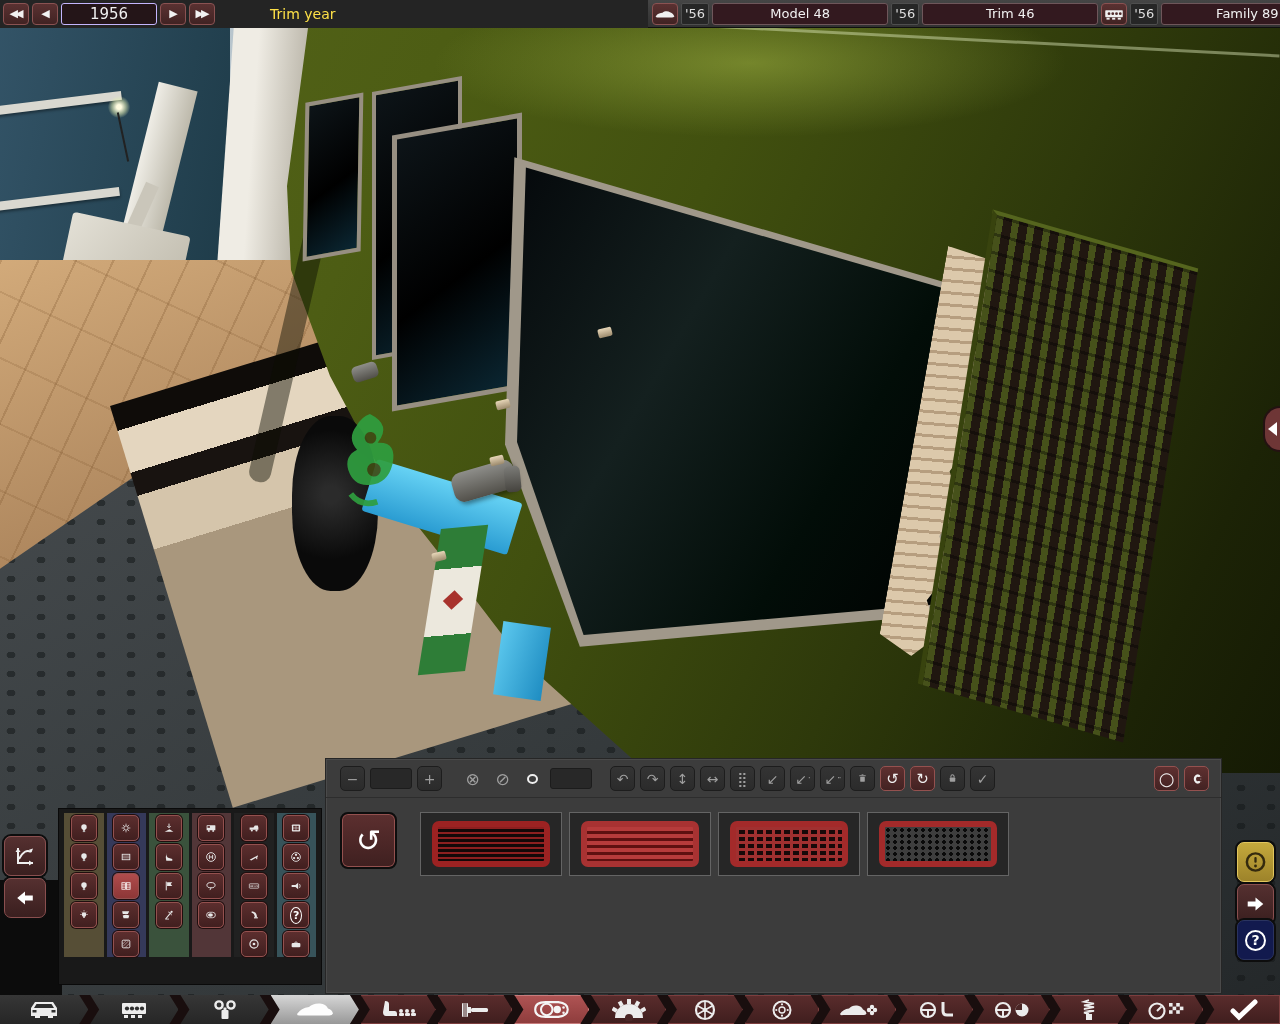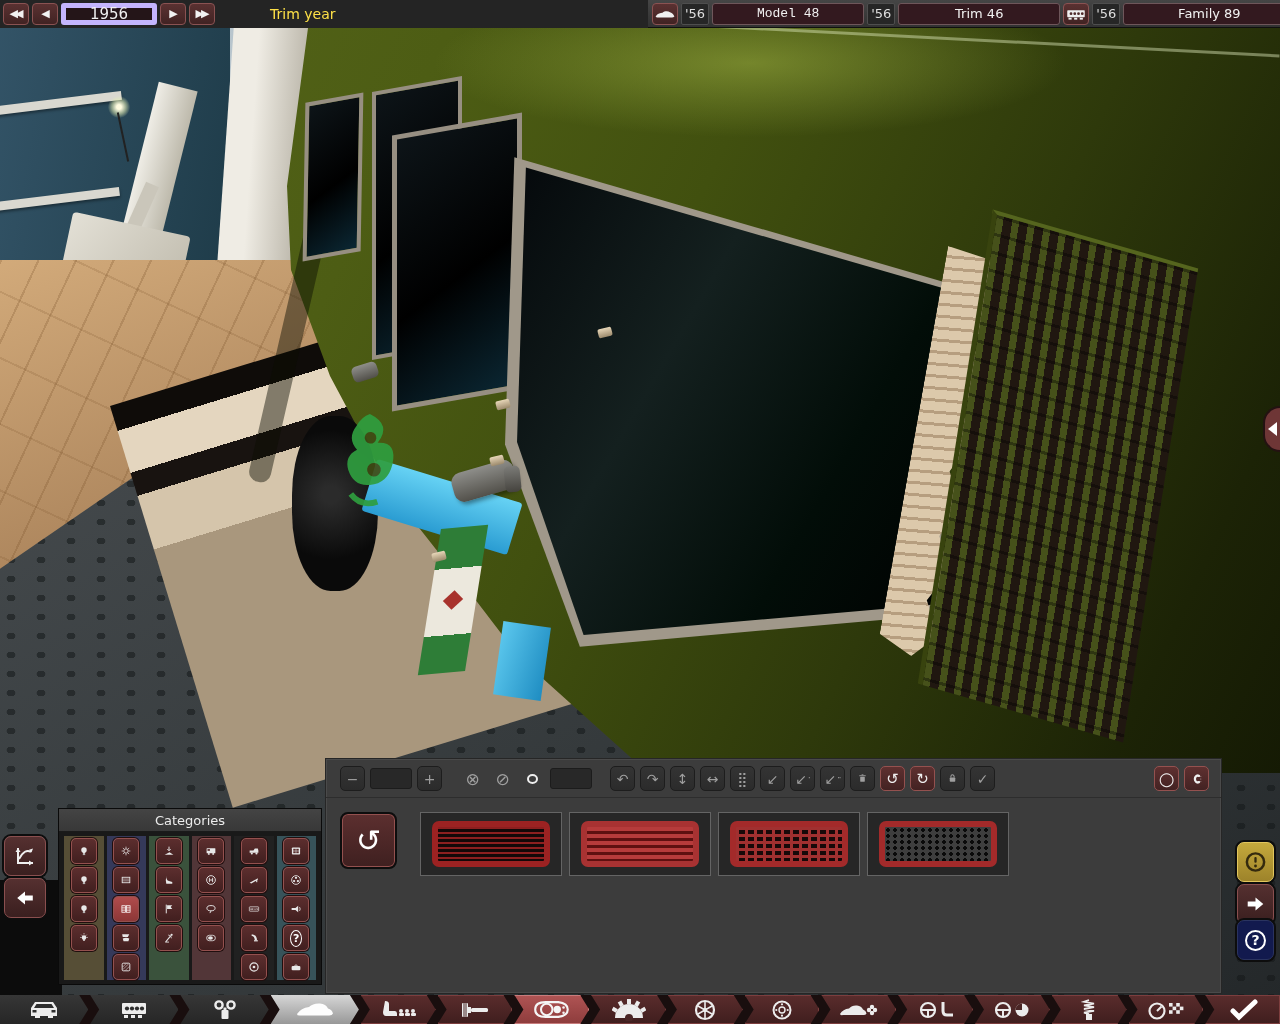"1956" .yearbox { border: 5px solid #c4b5fd -> 1px solid #c4b5fd }
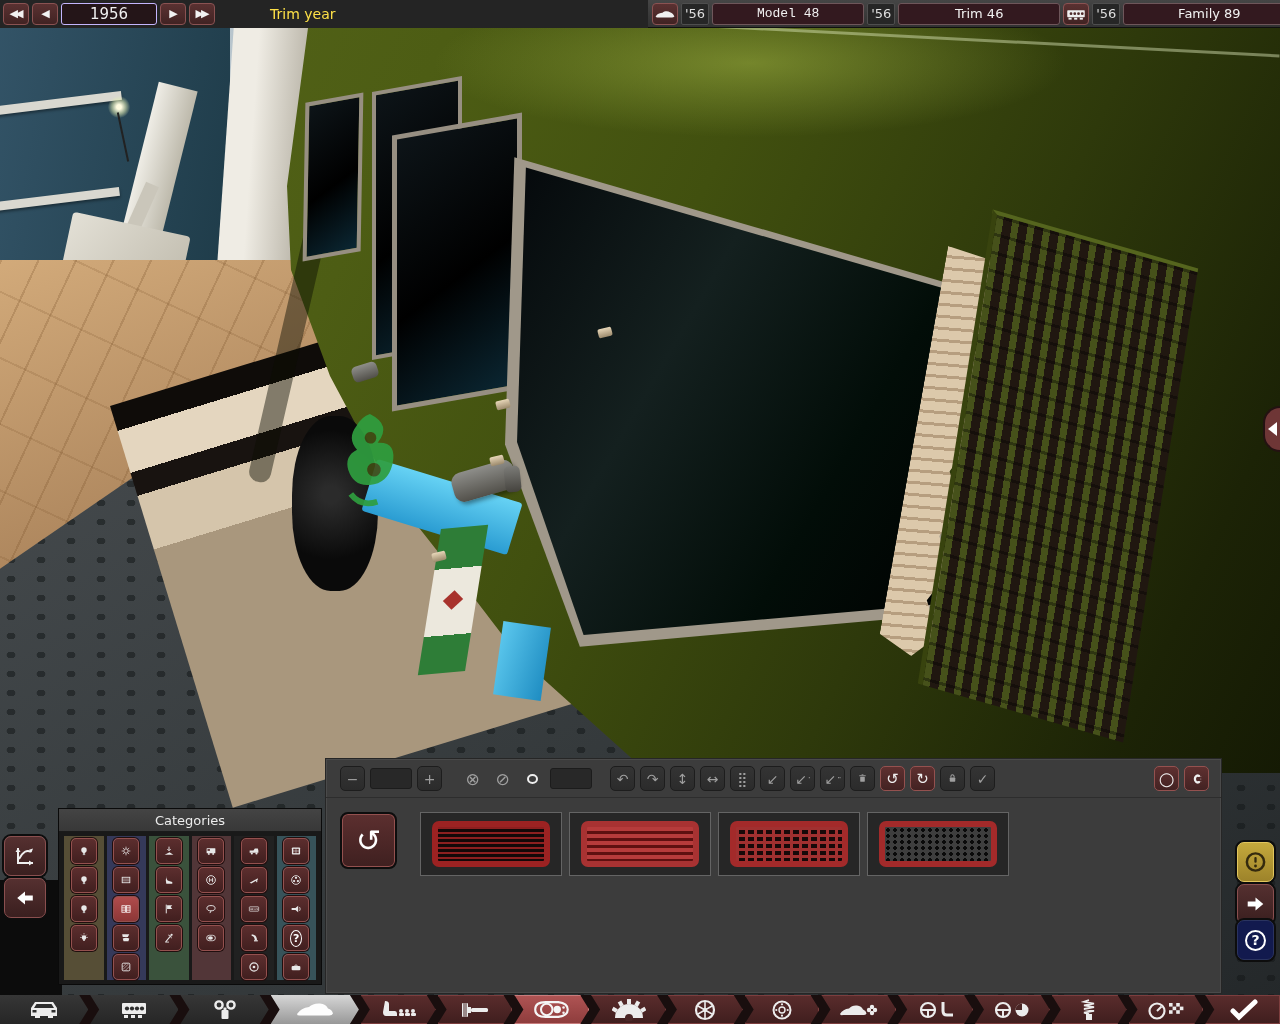"Model 48" .chip.w1 { font-family: Liberation Mono, monospace -> none; width: 152px -> 176px }
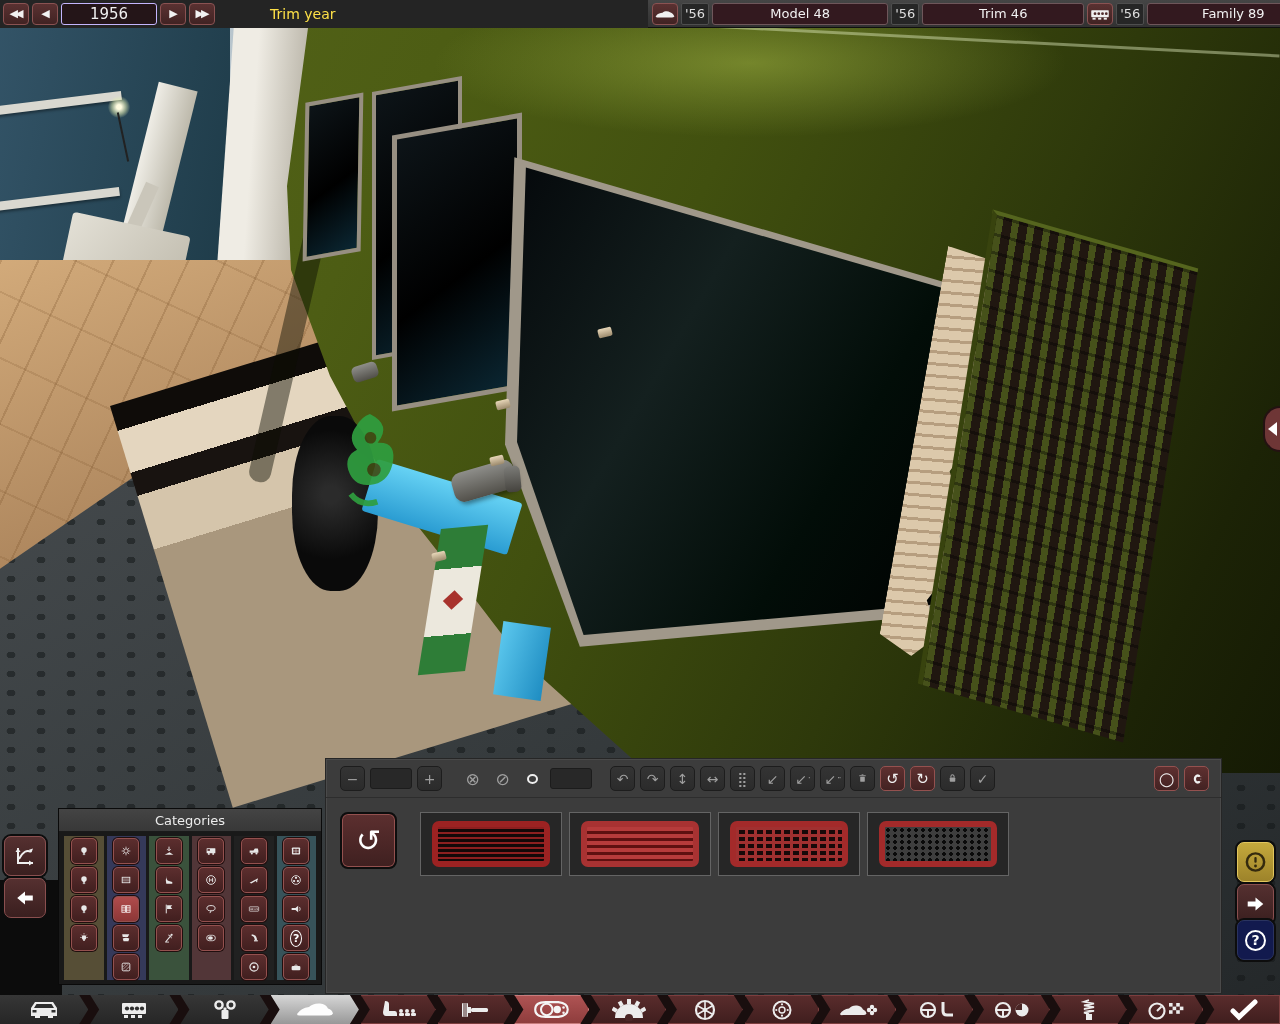"Trim 46" .chip.w2 { width: 162px -> 176px }
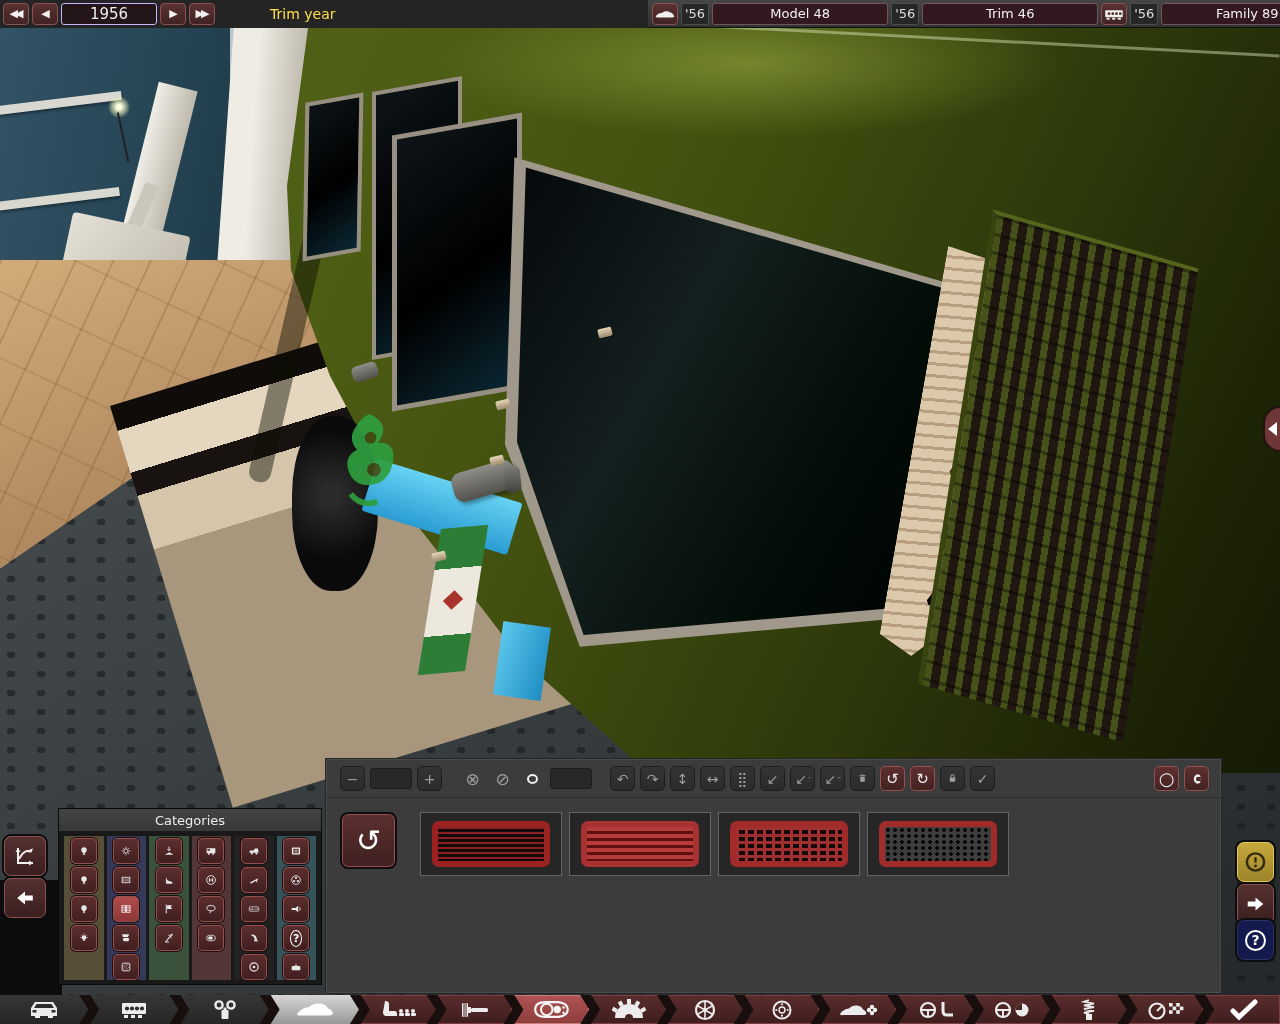"Categories" div.cathead { html: <div>Categories</div> -> none }
